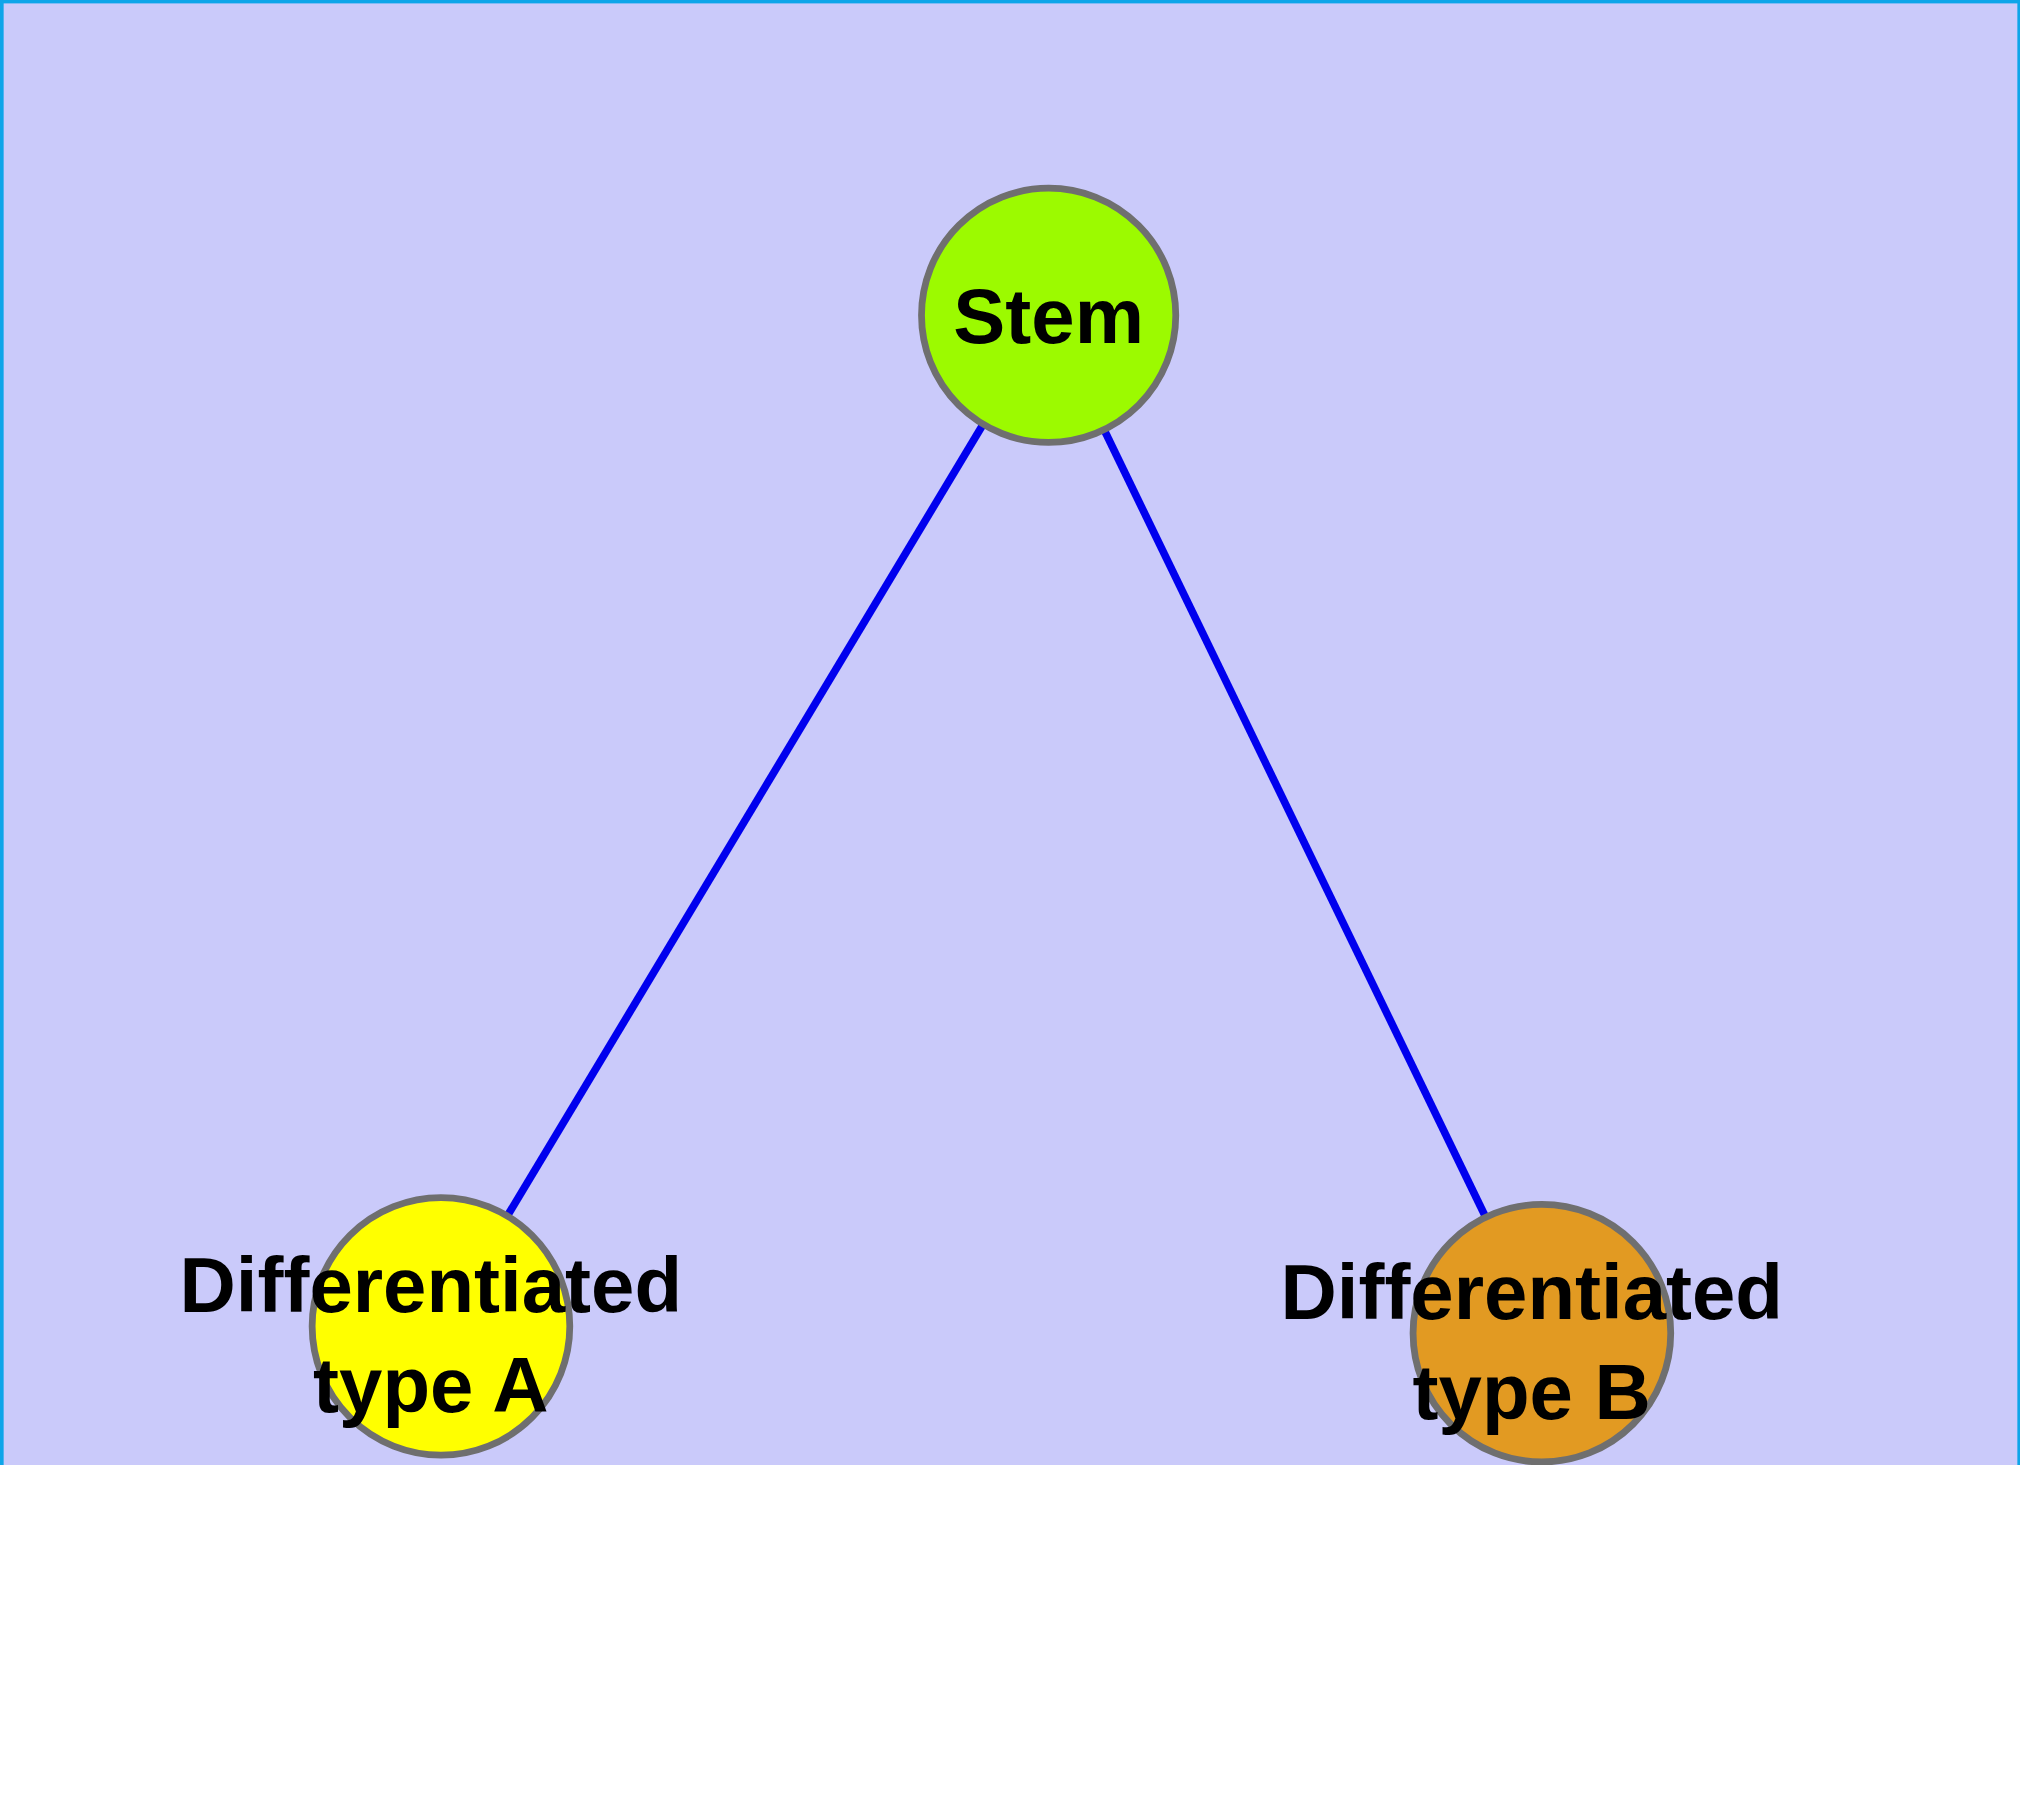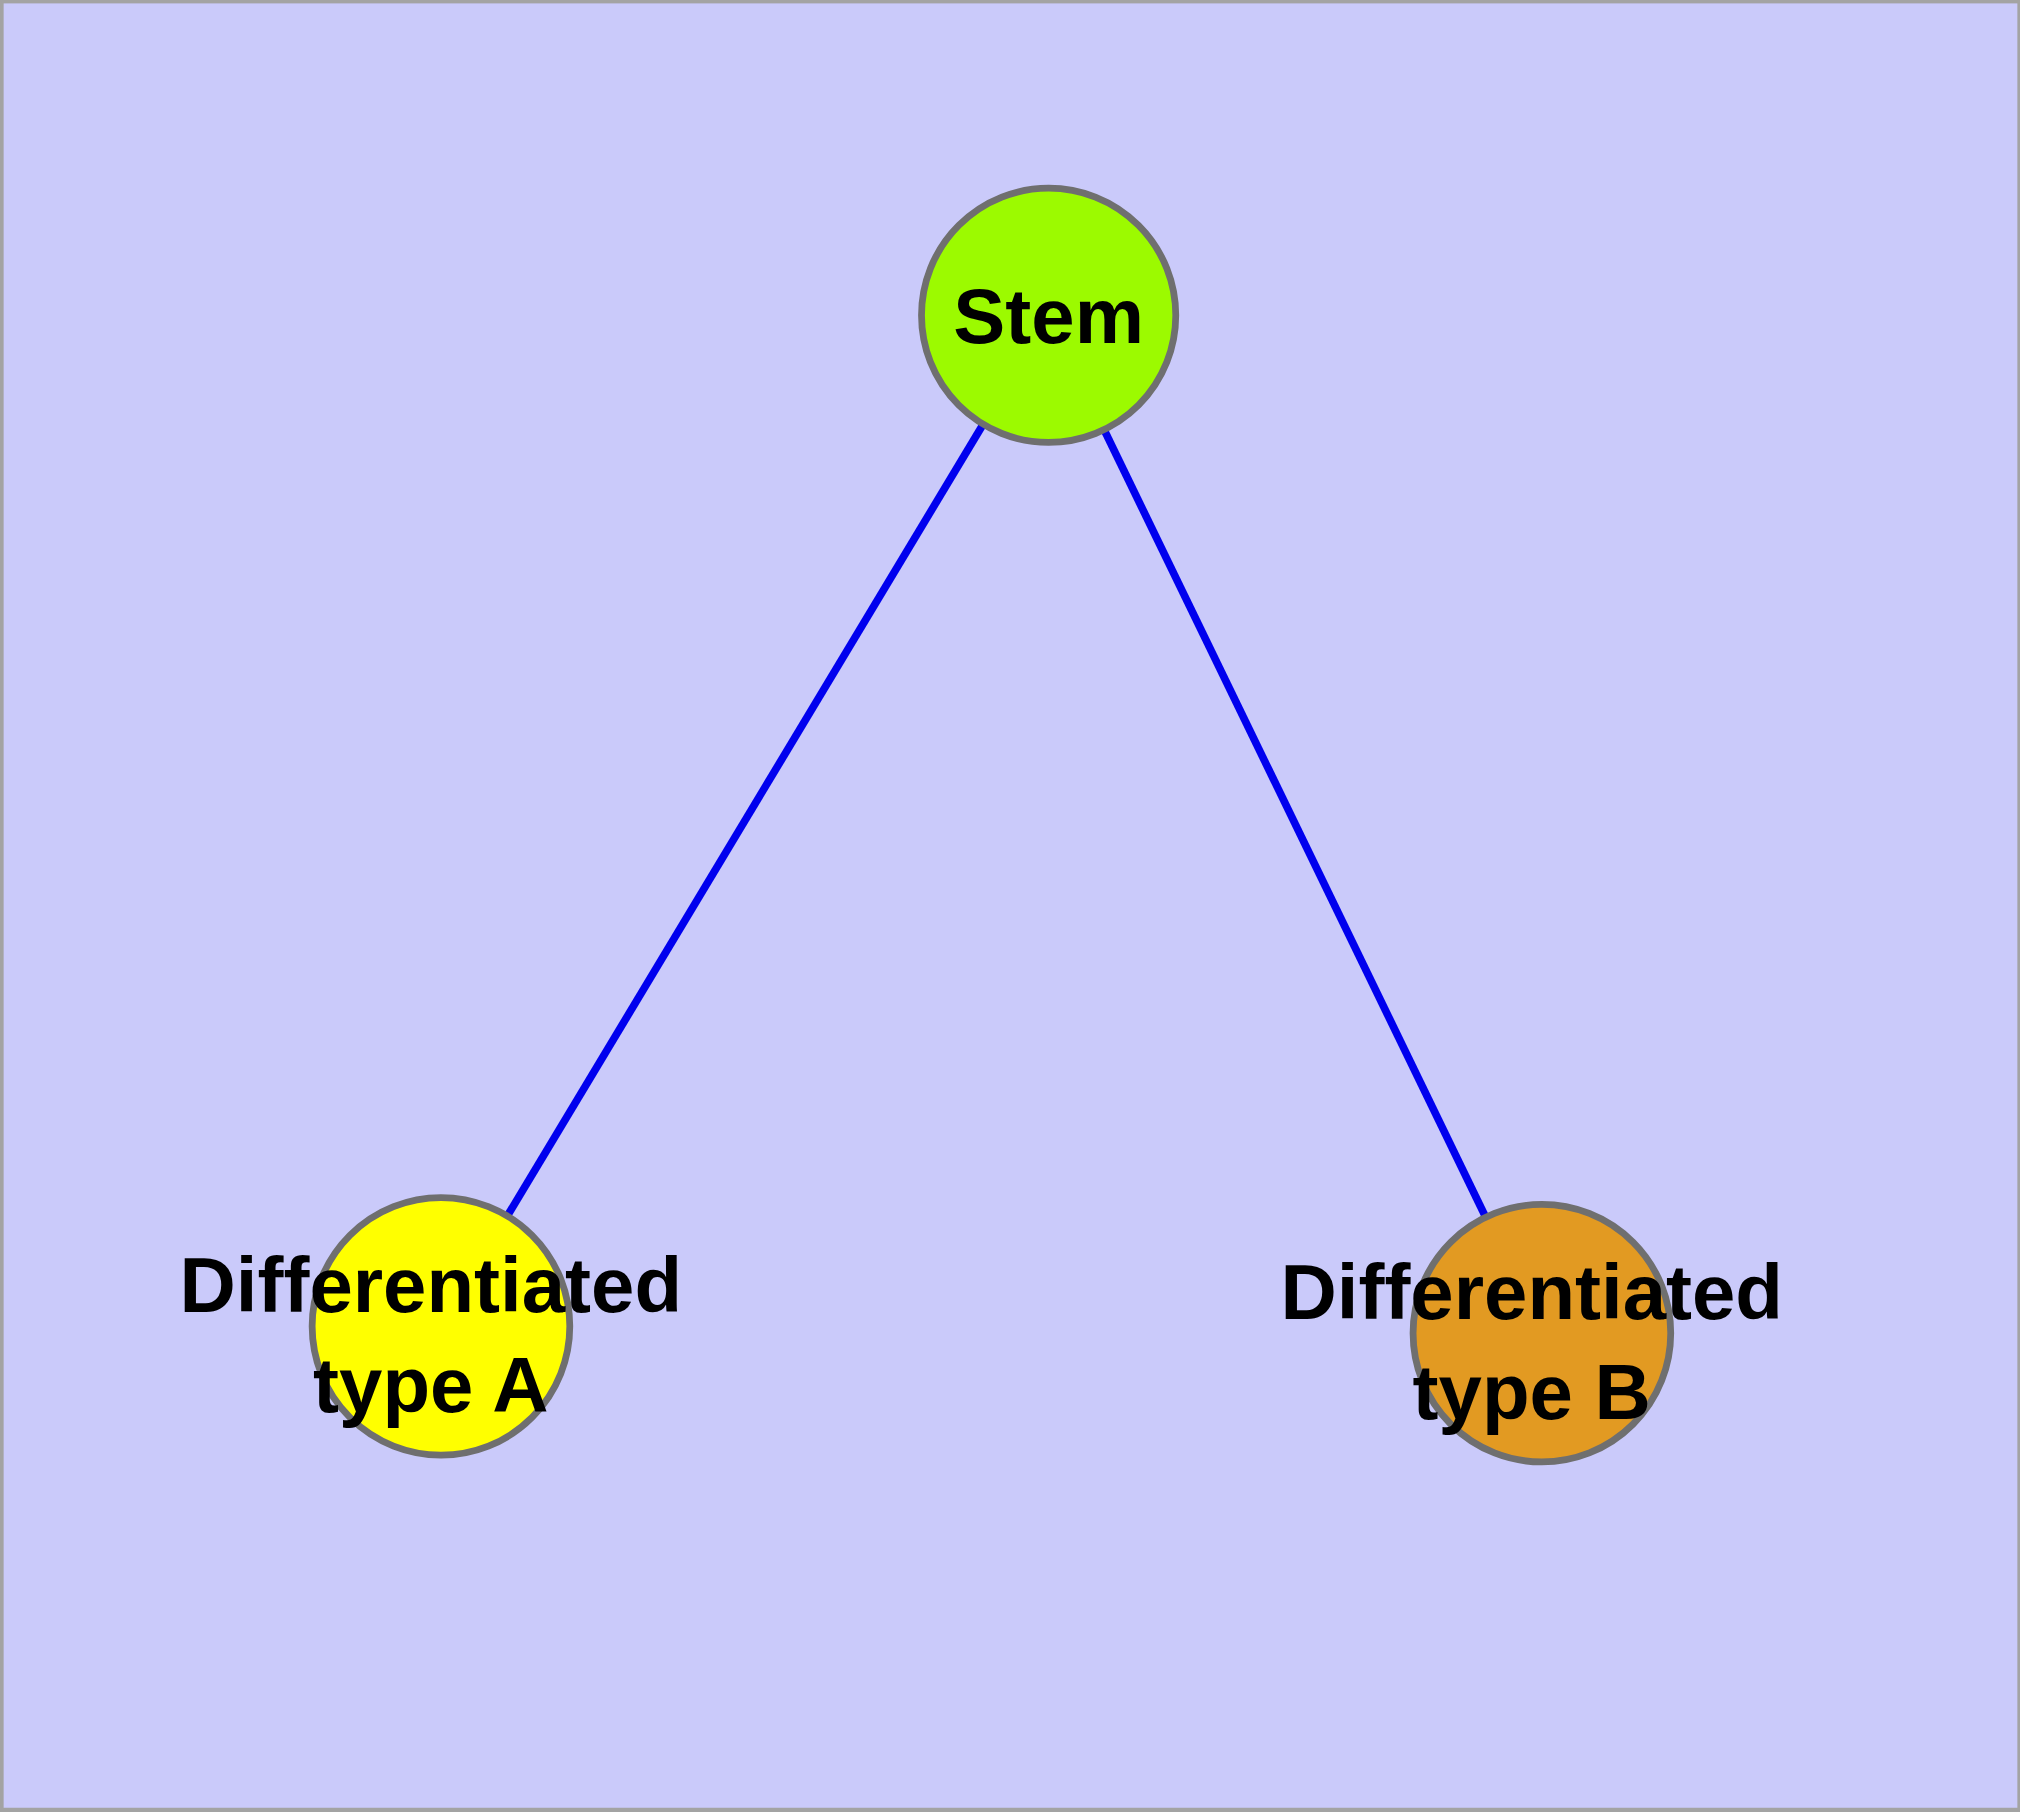"Stem" .page { background: #a3a3a3 -> #0ea5e9; height: 1812px -> 1465px }
